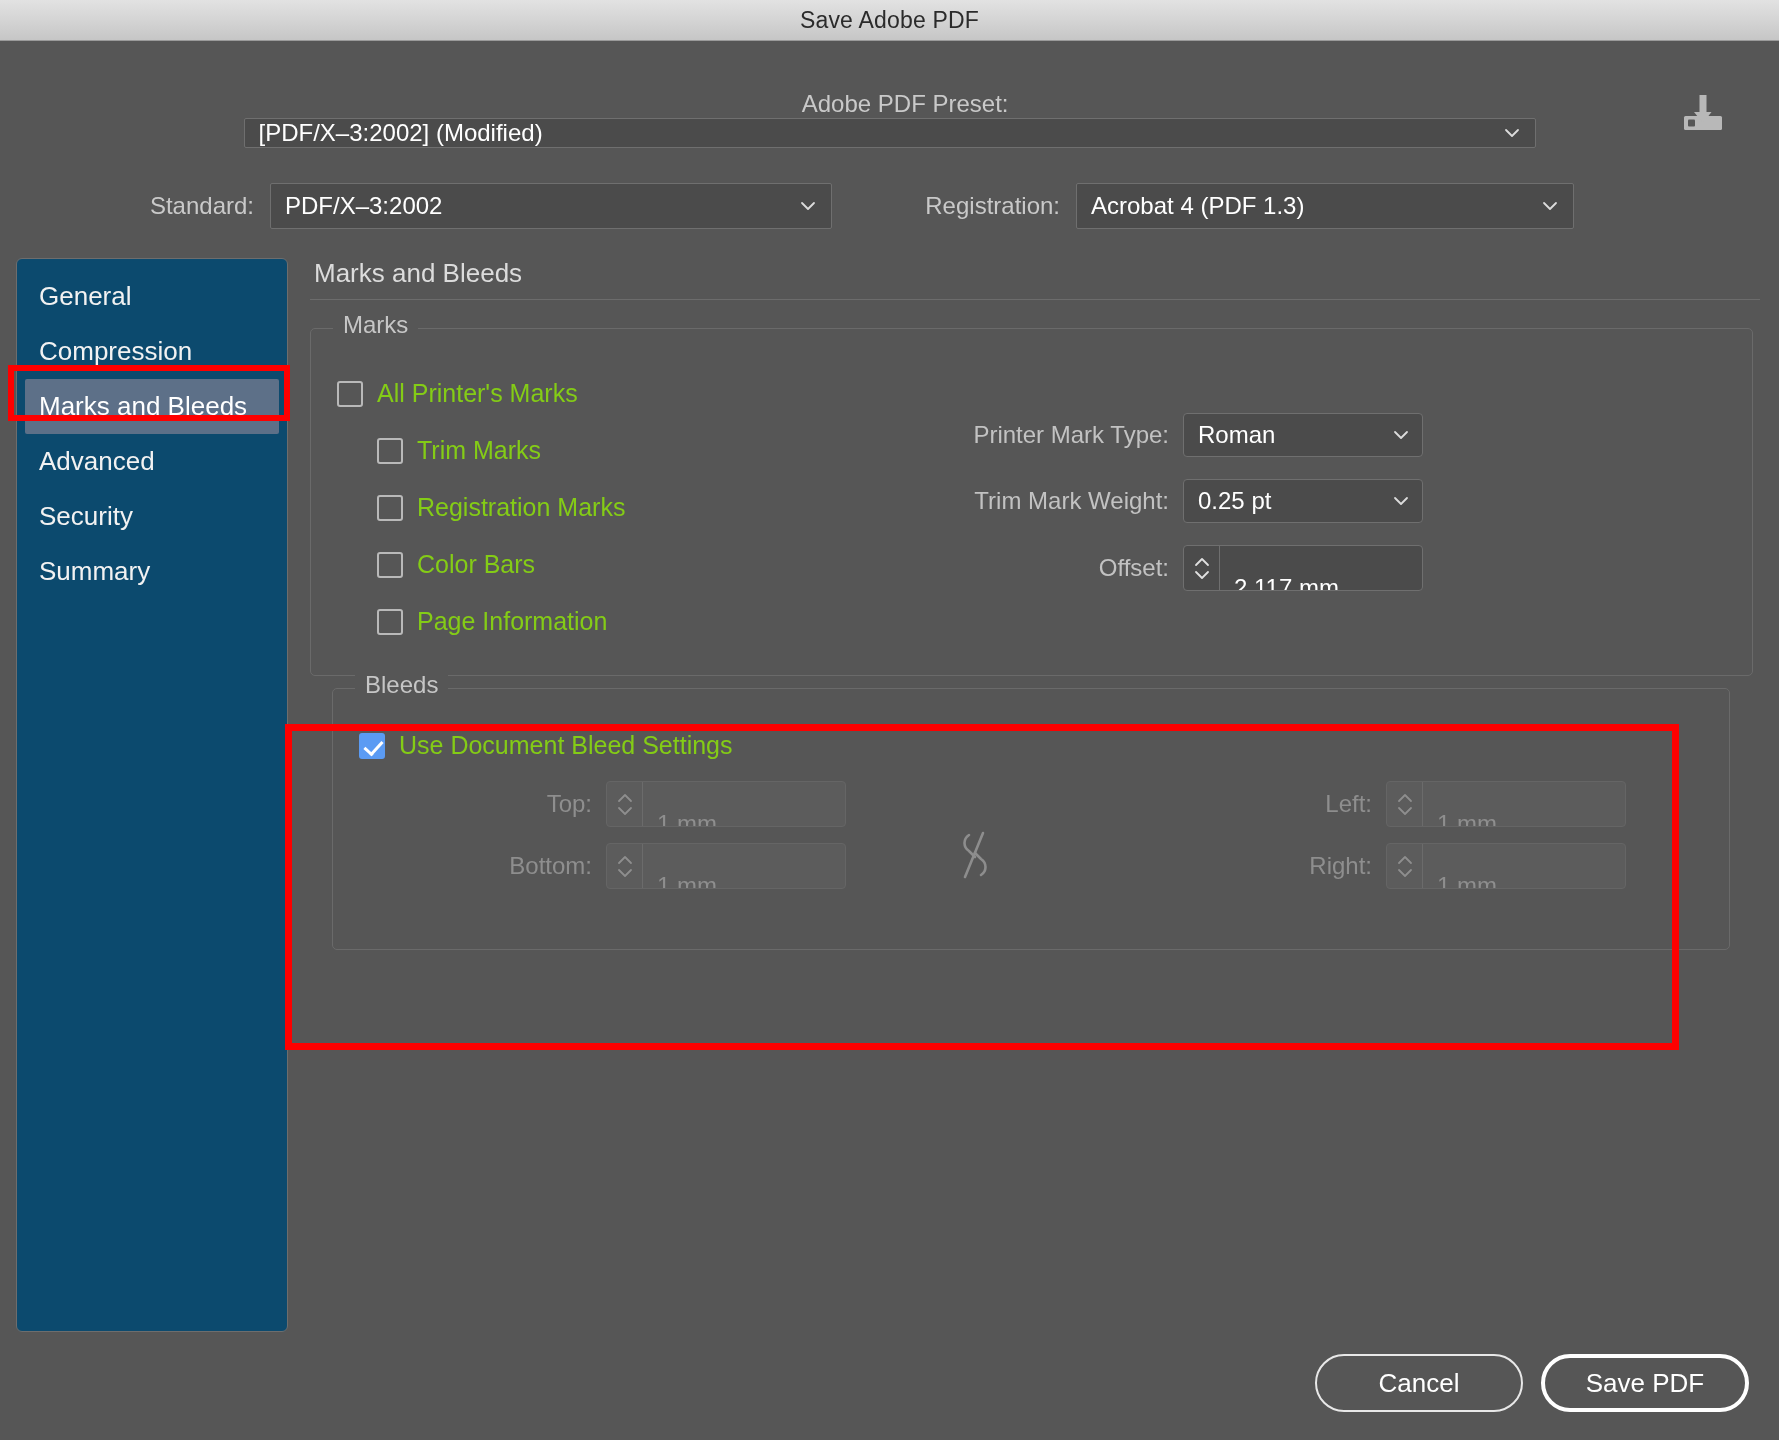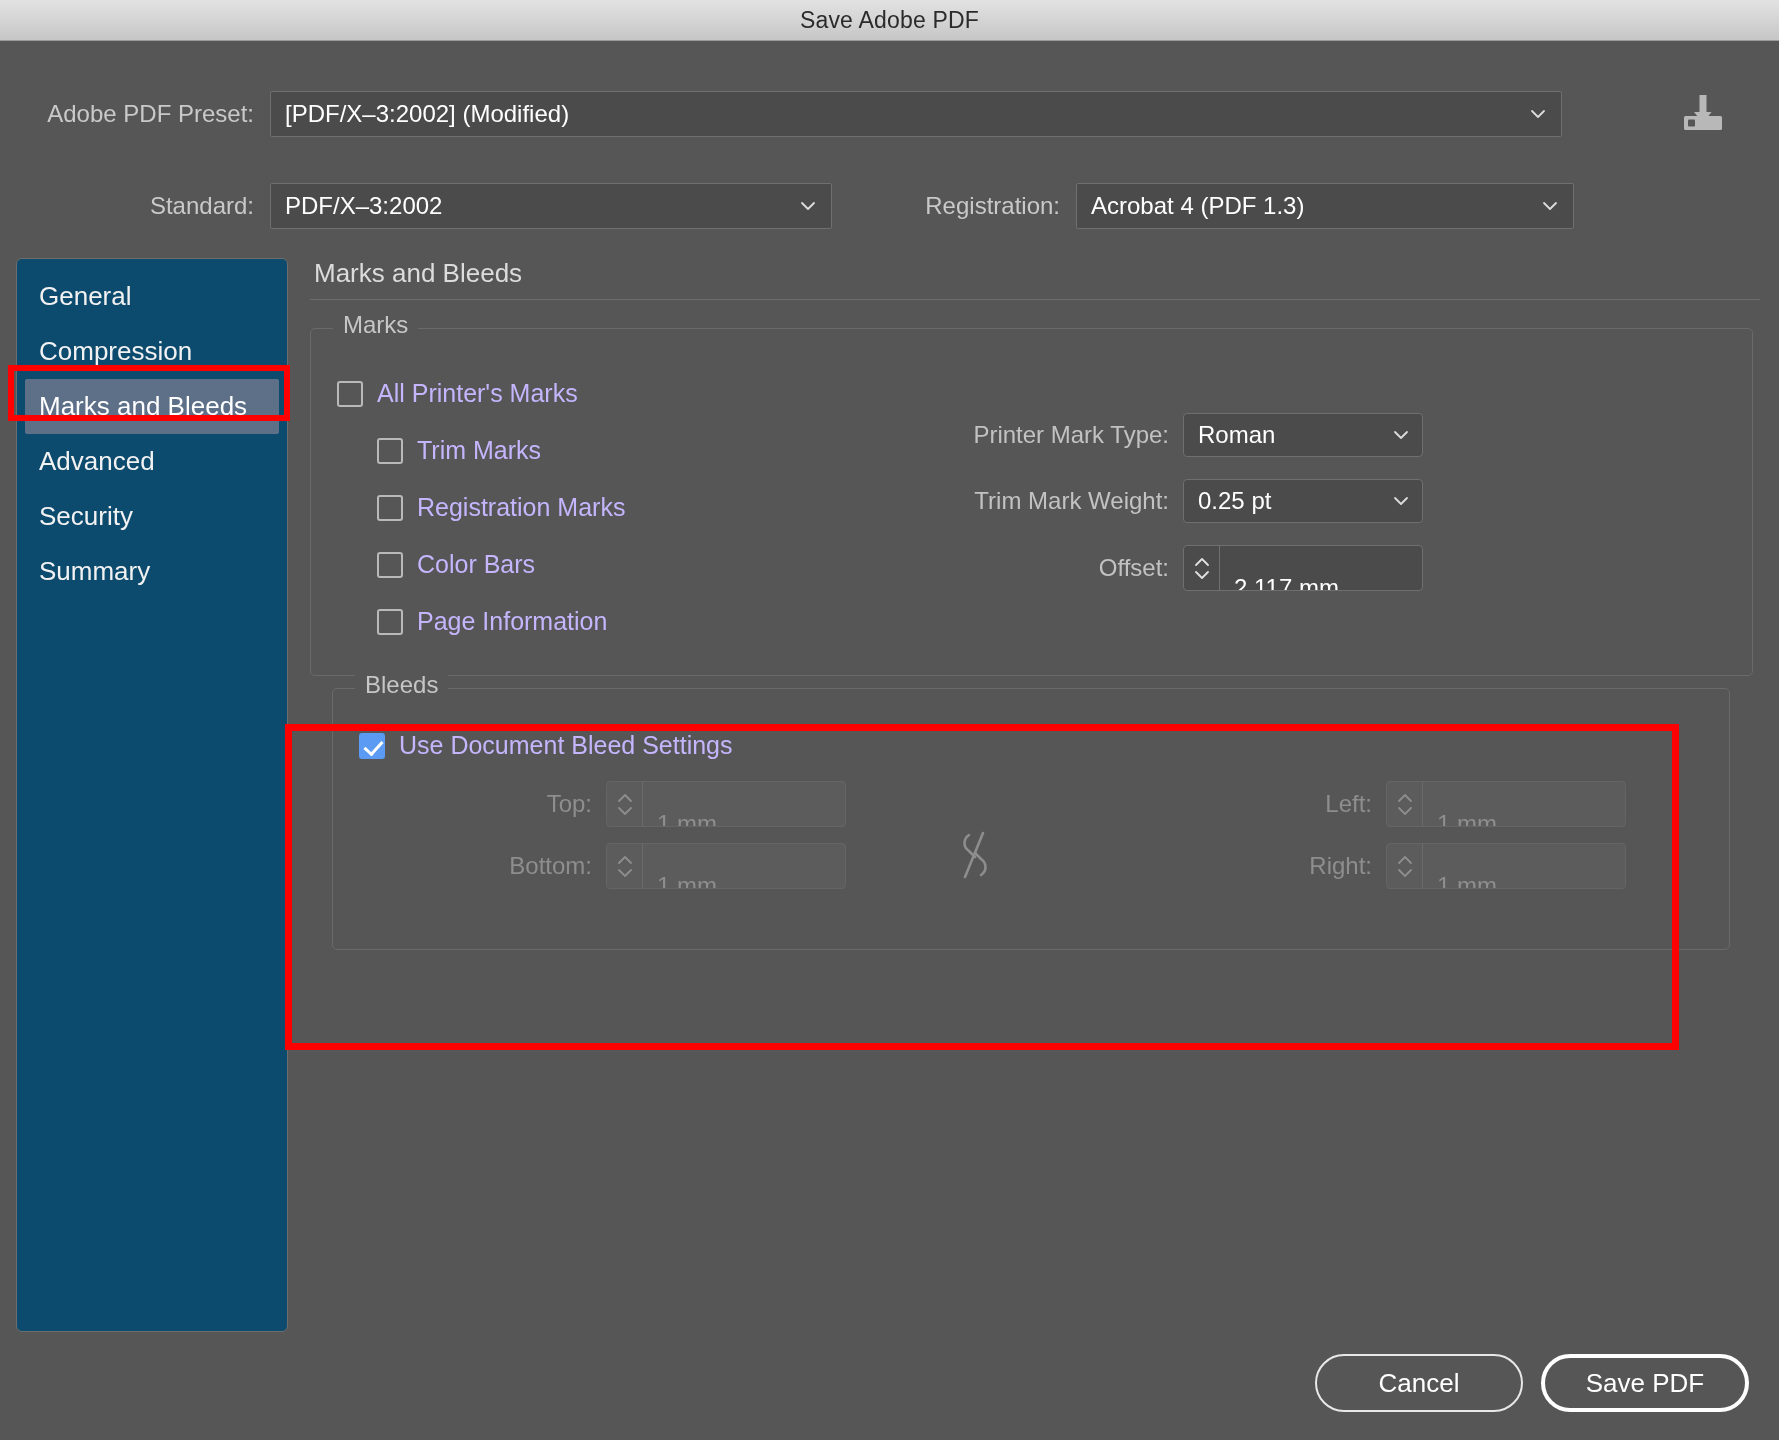"Adobe PDF Preset:" .row-preset { flex-direction: none -> column }
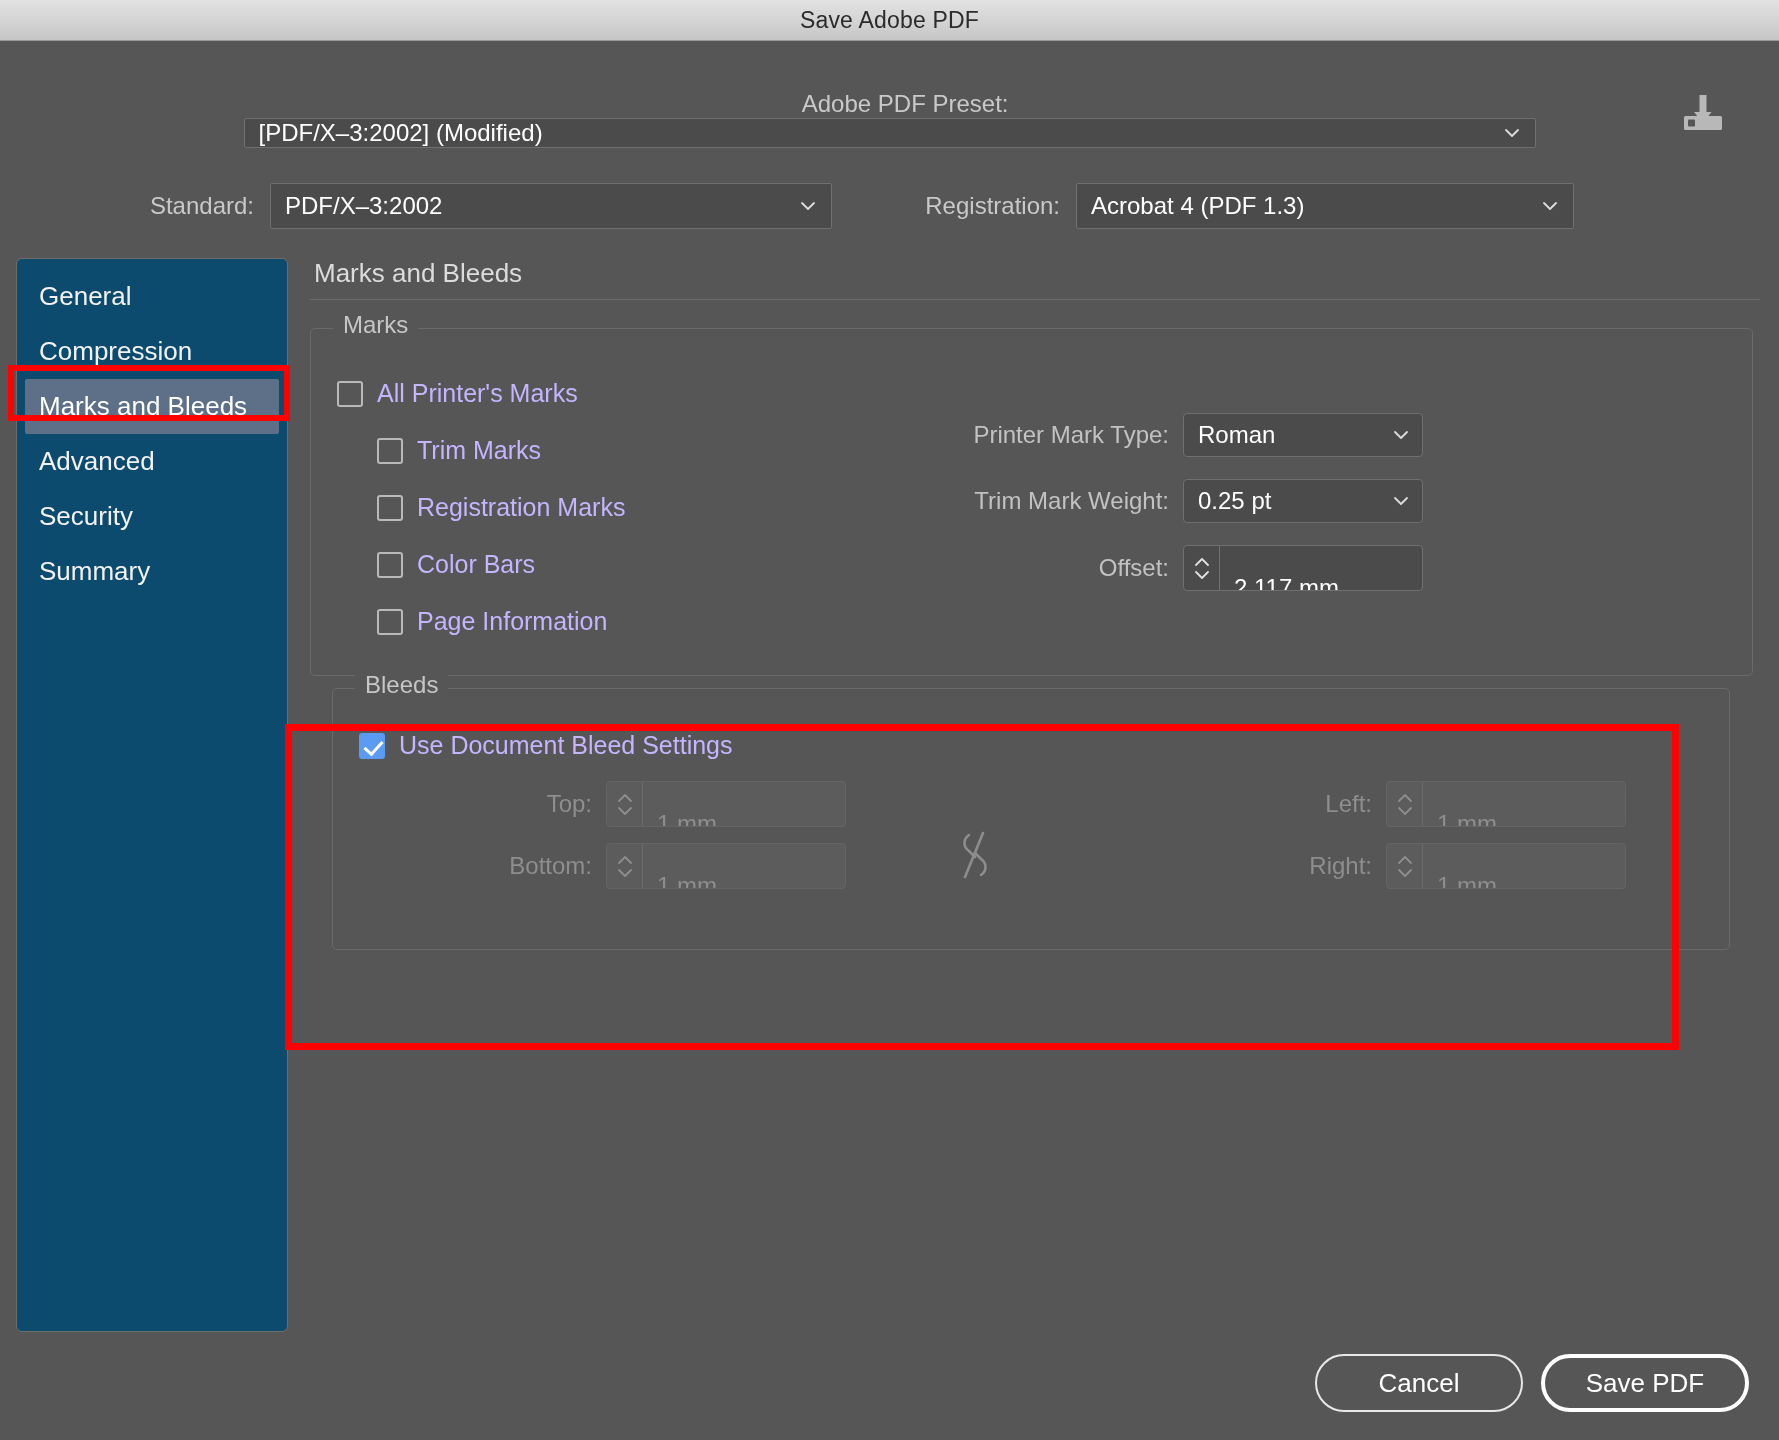"All Printer's Marks" .cbrow { color: #c4b5fd -> #84cc16 }
